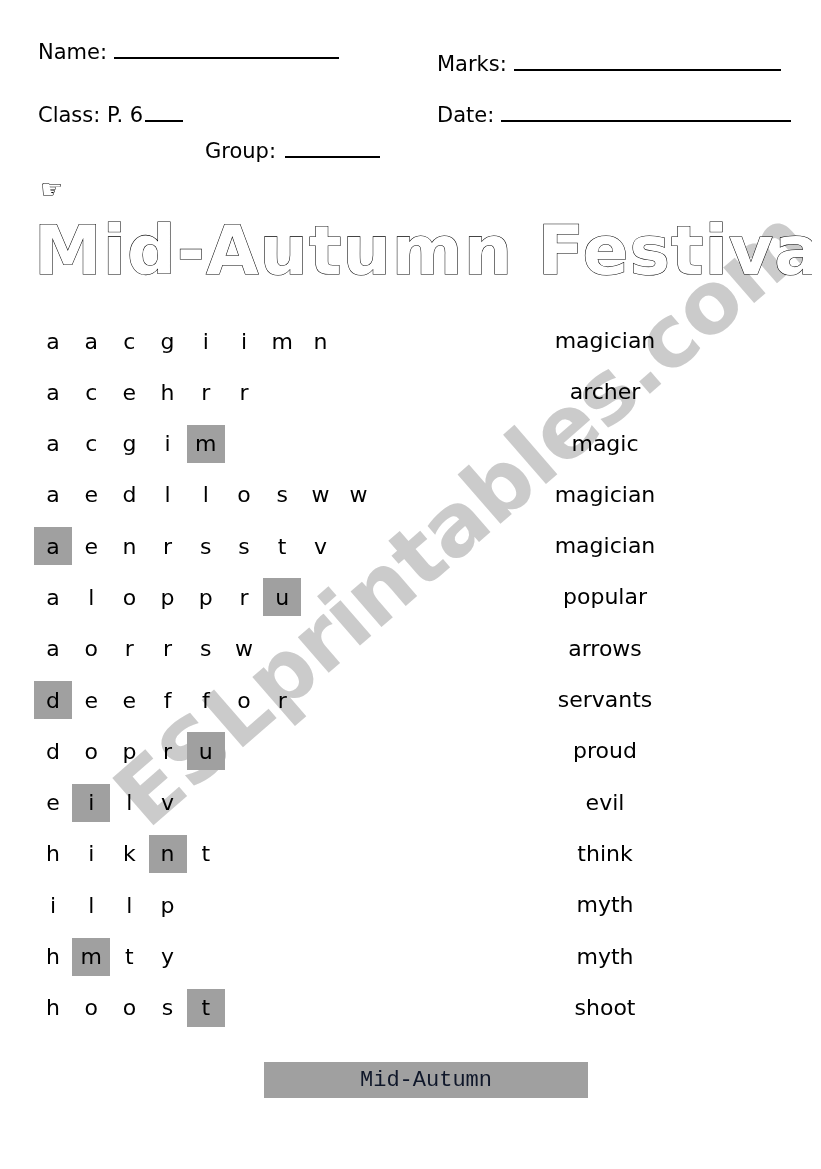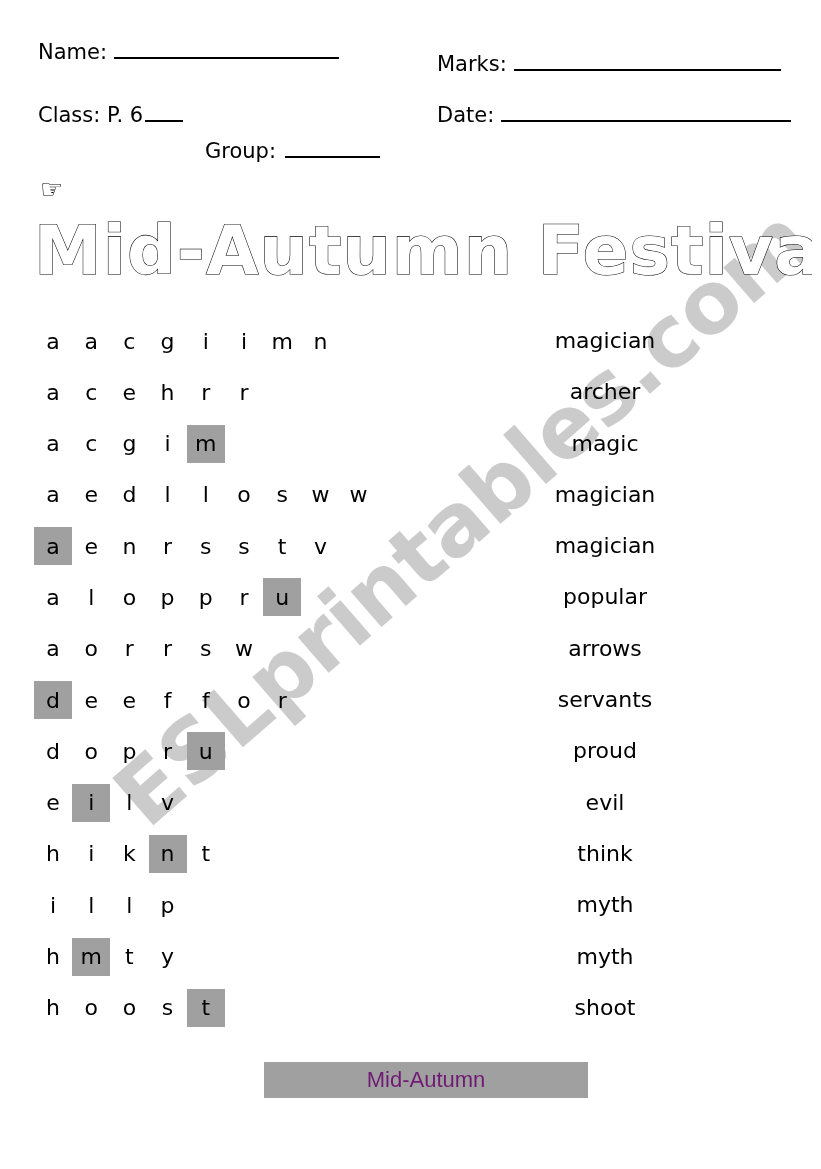"Mid-Autumn" #answer-bar-text { color: #701a75 -> #0f172a; font-family: Liberation Sans, sans-serif -> Liberation Mono, monospace }
